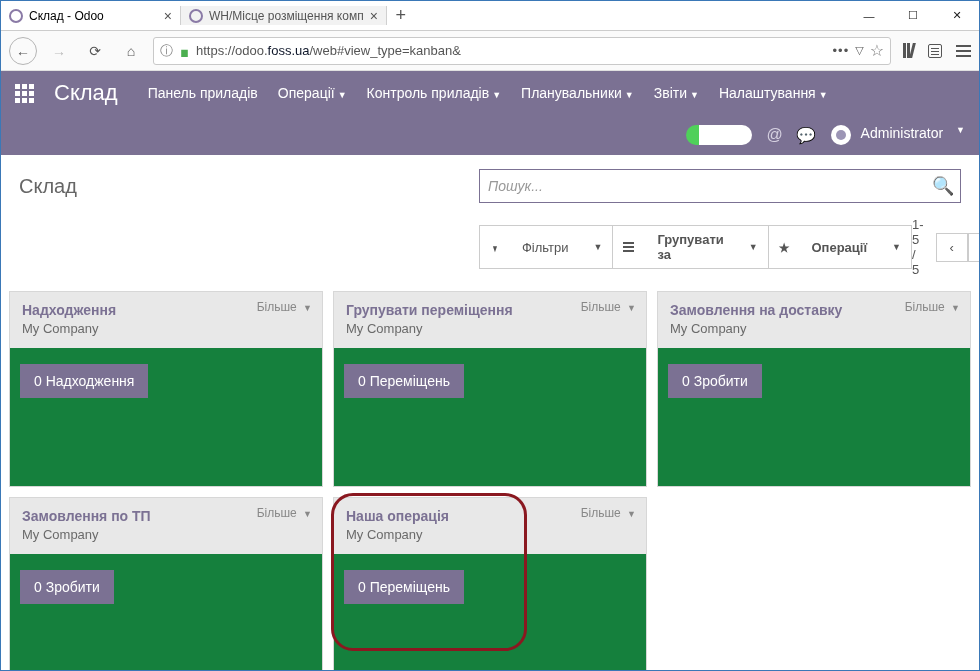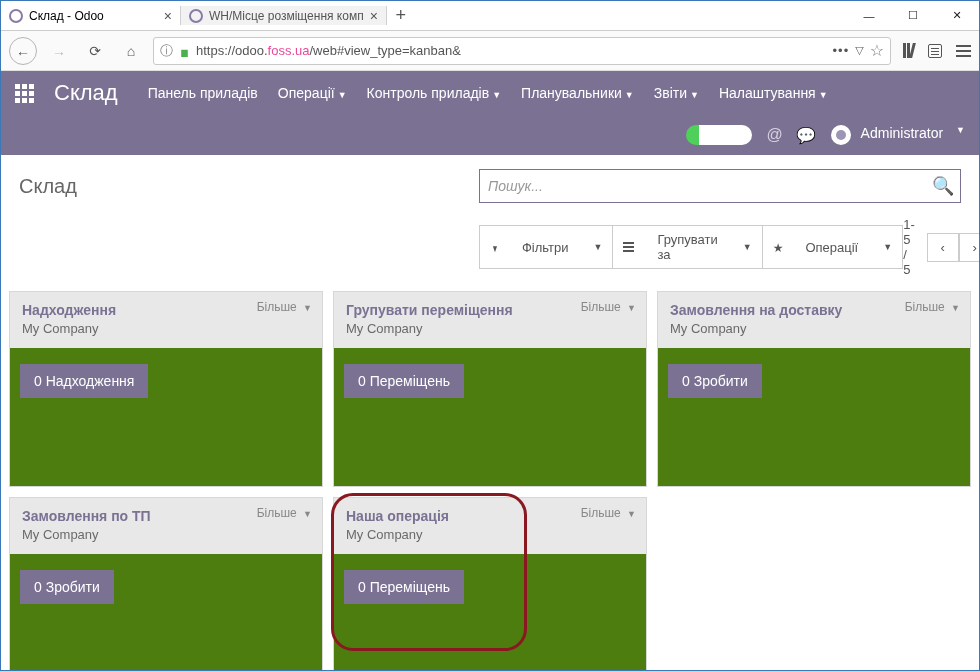"foss.ua" .url-text b { color: #ec4899 -> #0f172a }
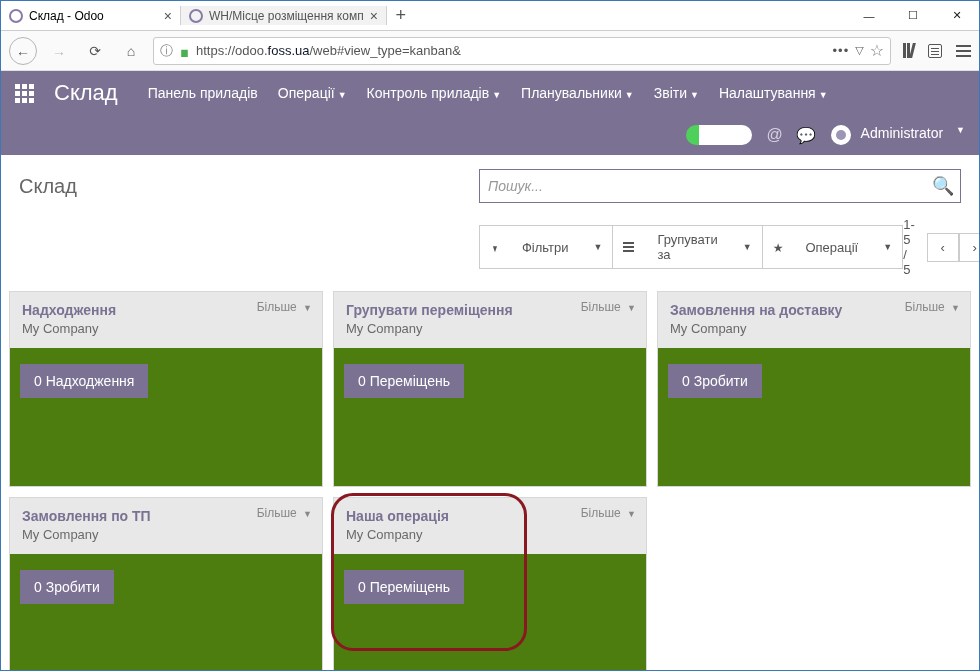"Групувати за" .btn-group .tbtn + .tbtn { font-weight: none -> bold }
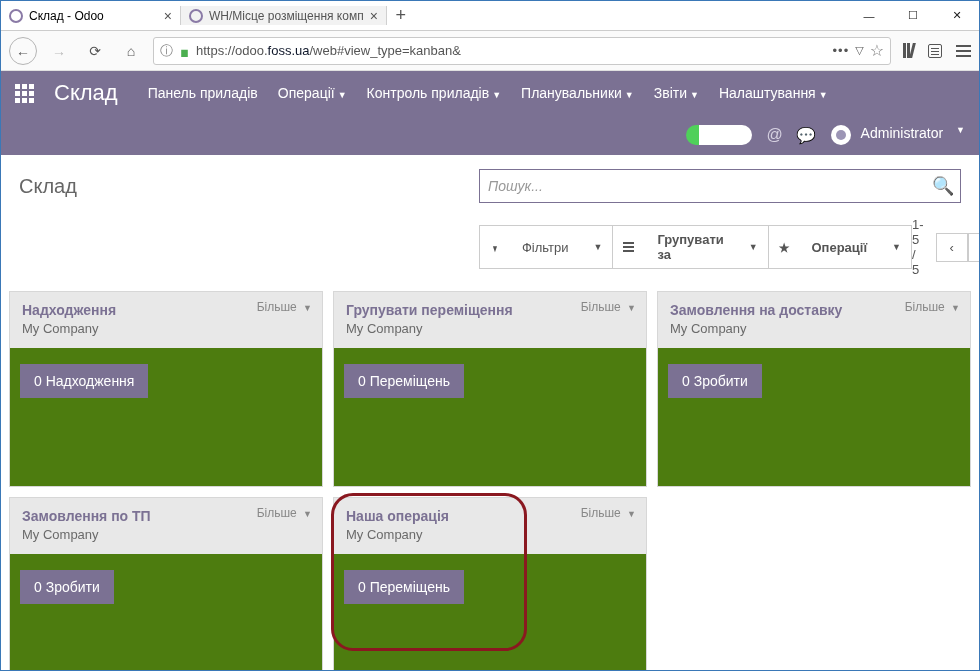"Надходження" .card { background: #4d7c0f -> #15803d }
